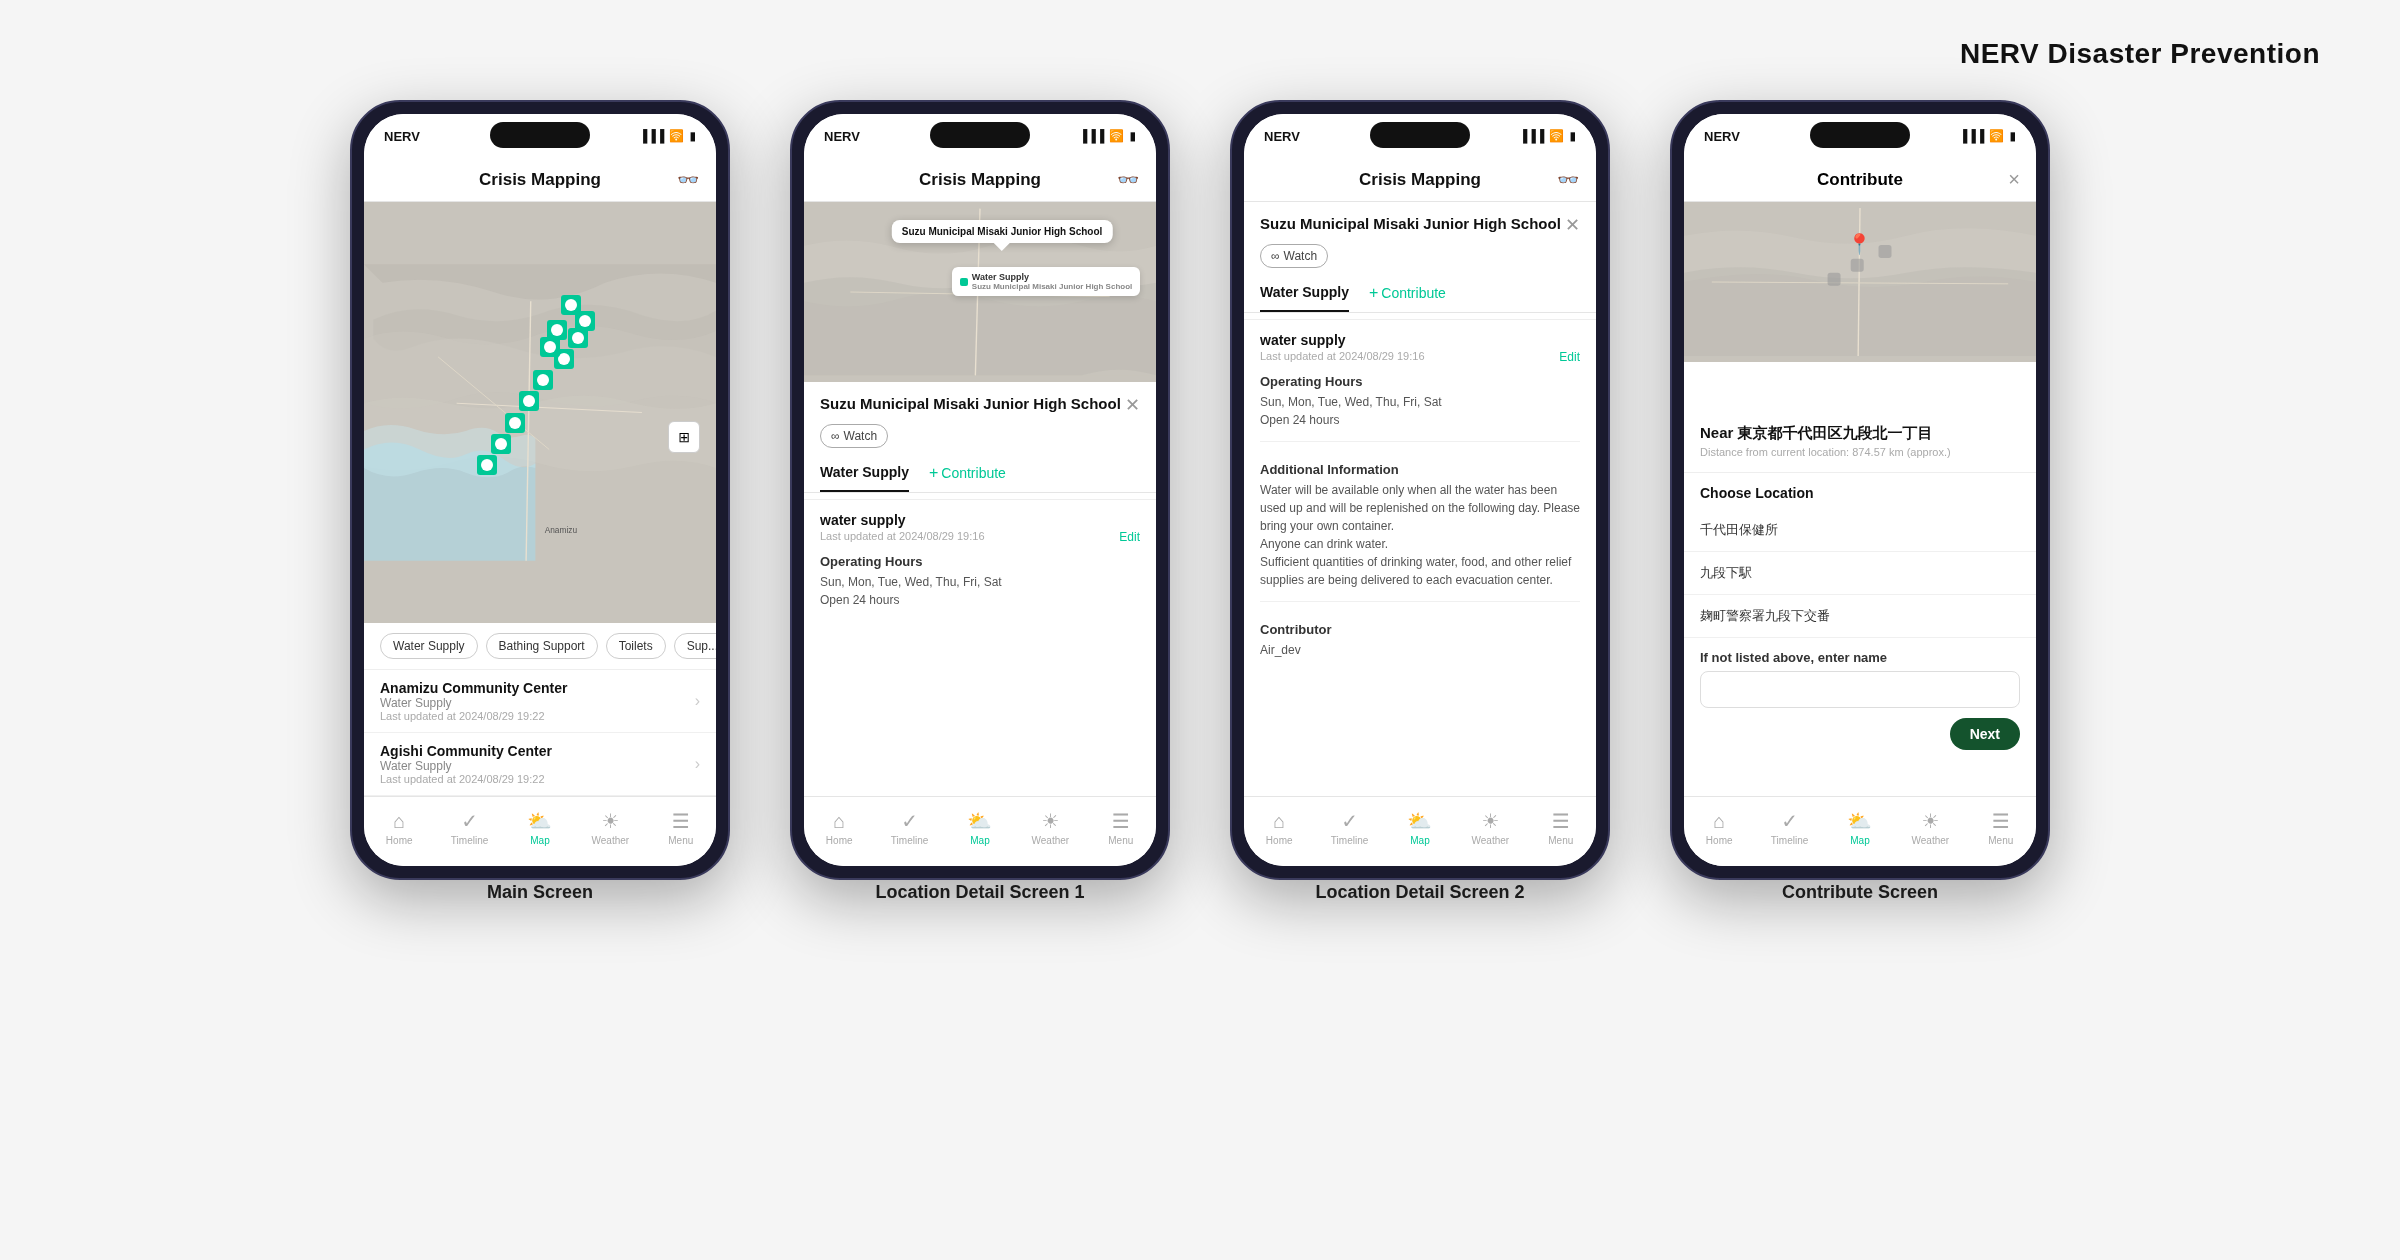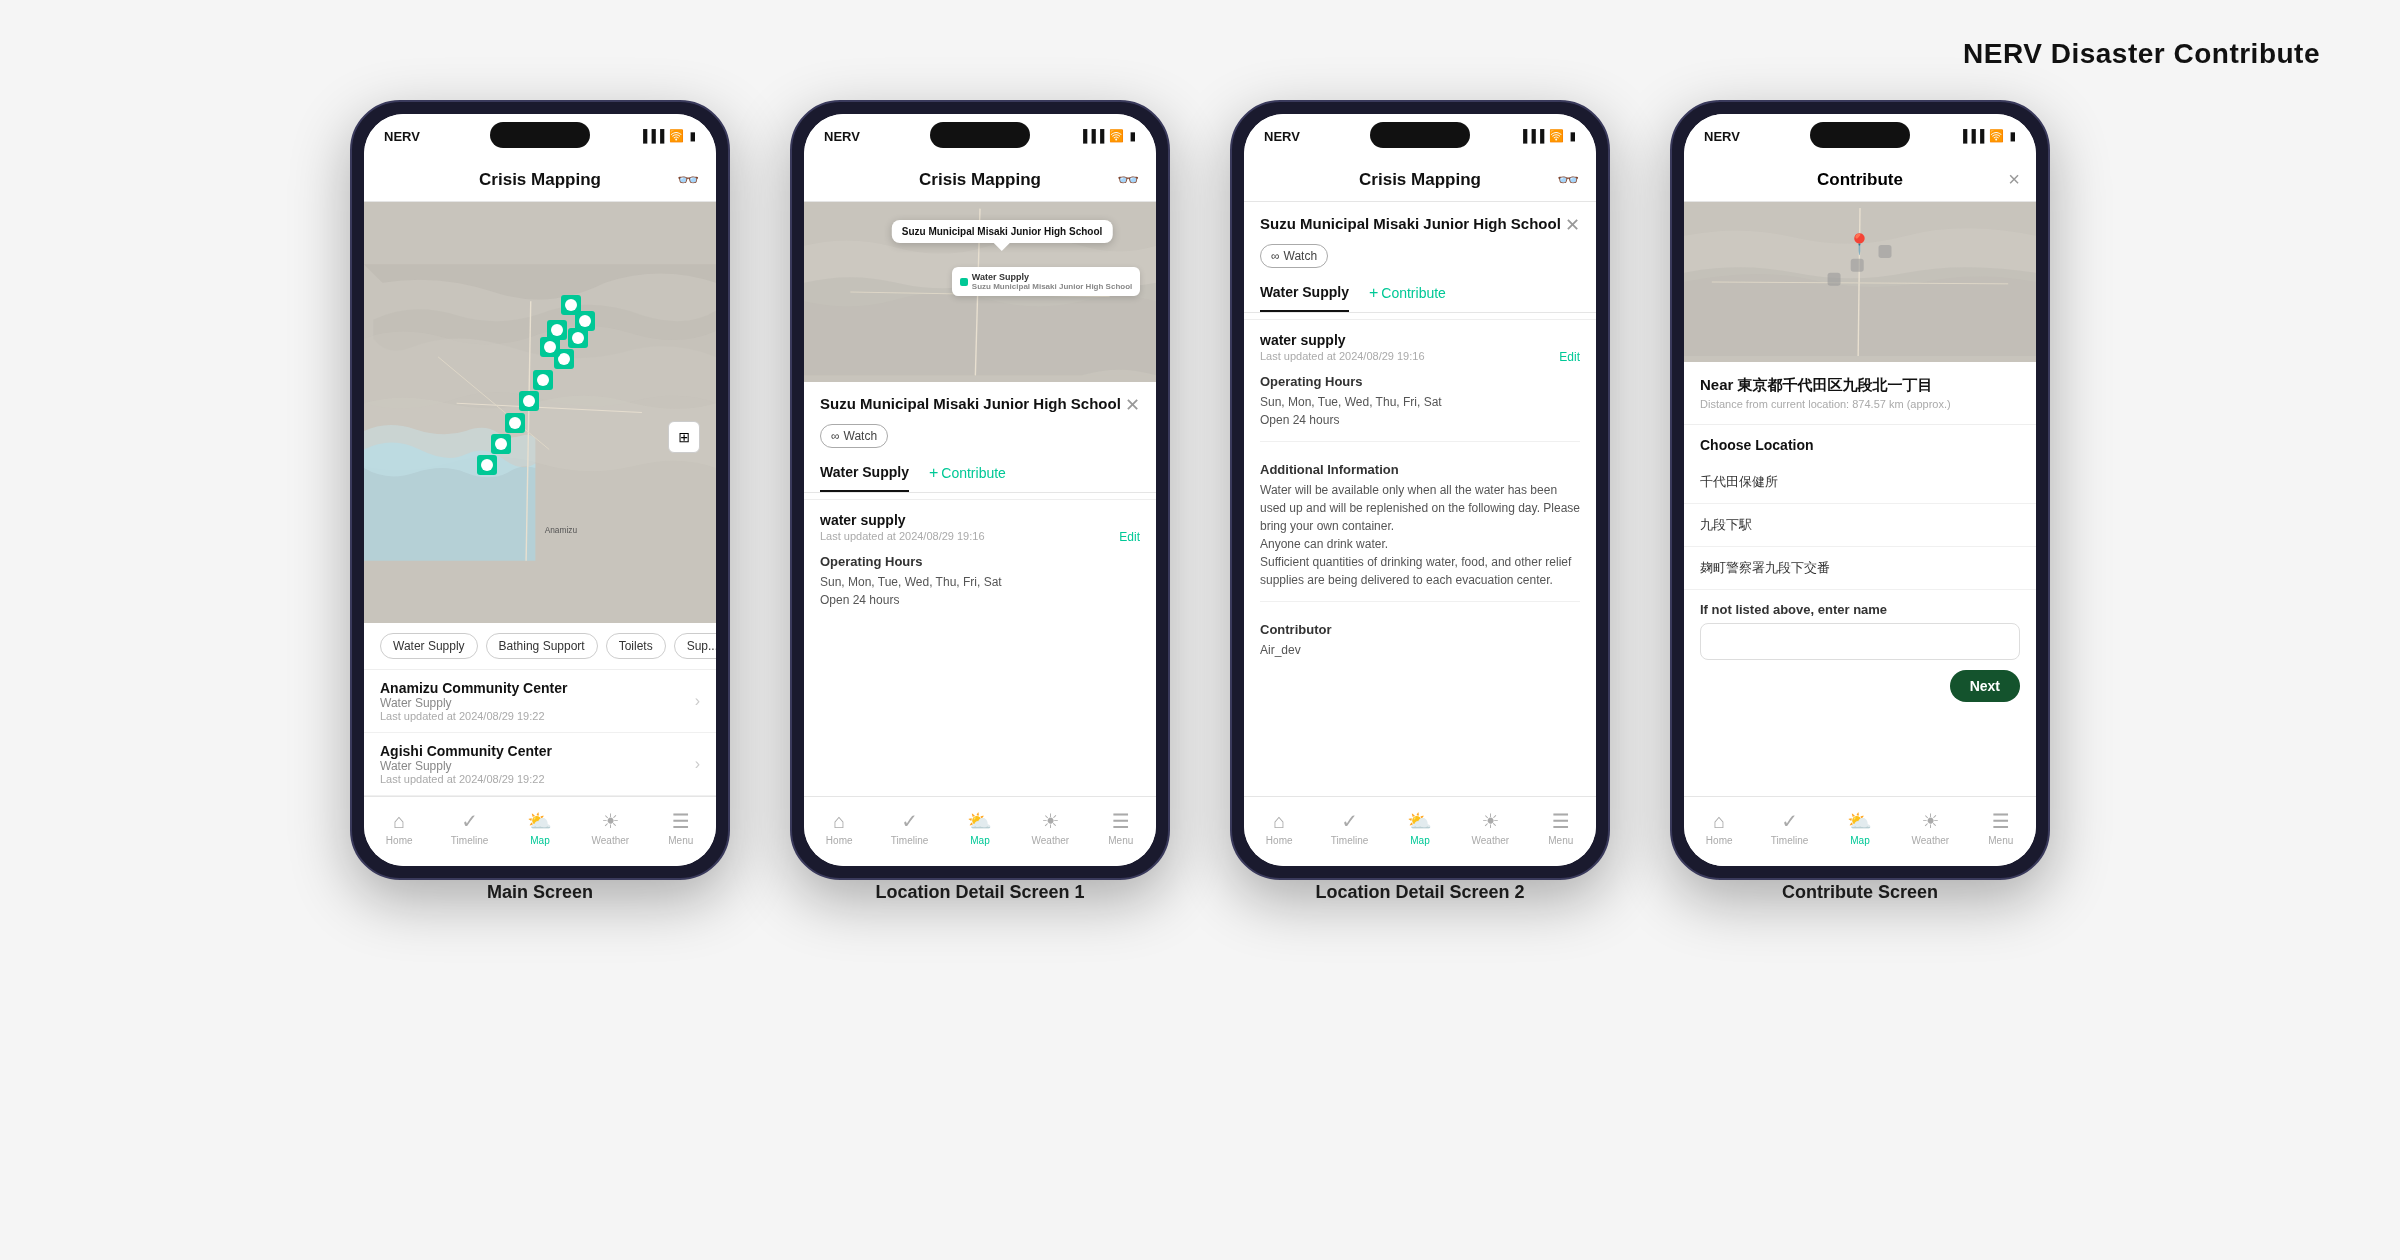"NERV Disaster Contribute" div.brand-title { text: Contribute -> Prevention }
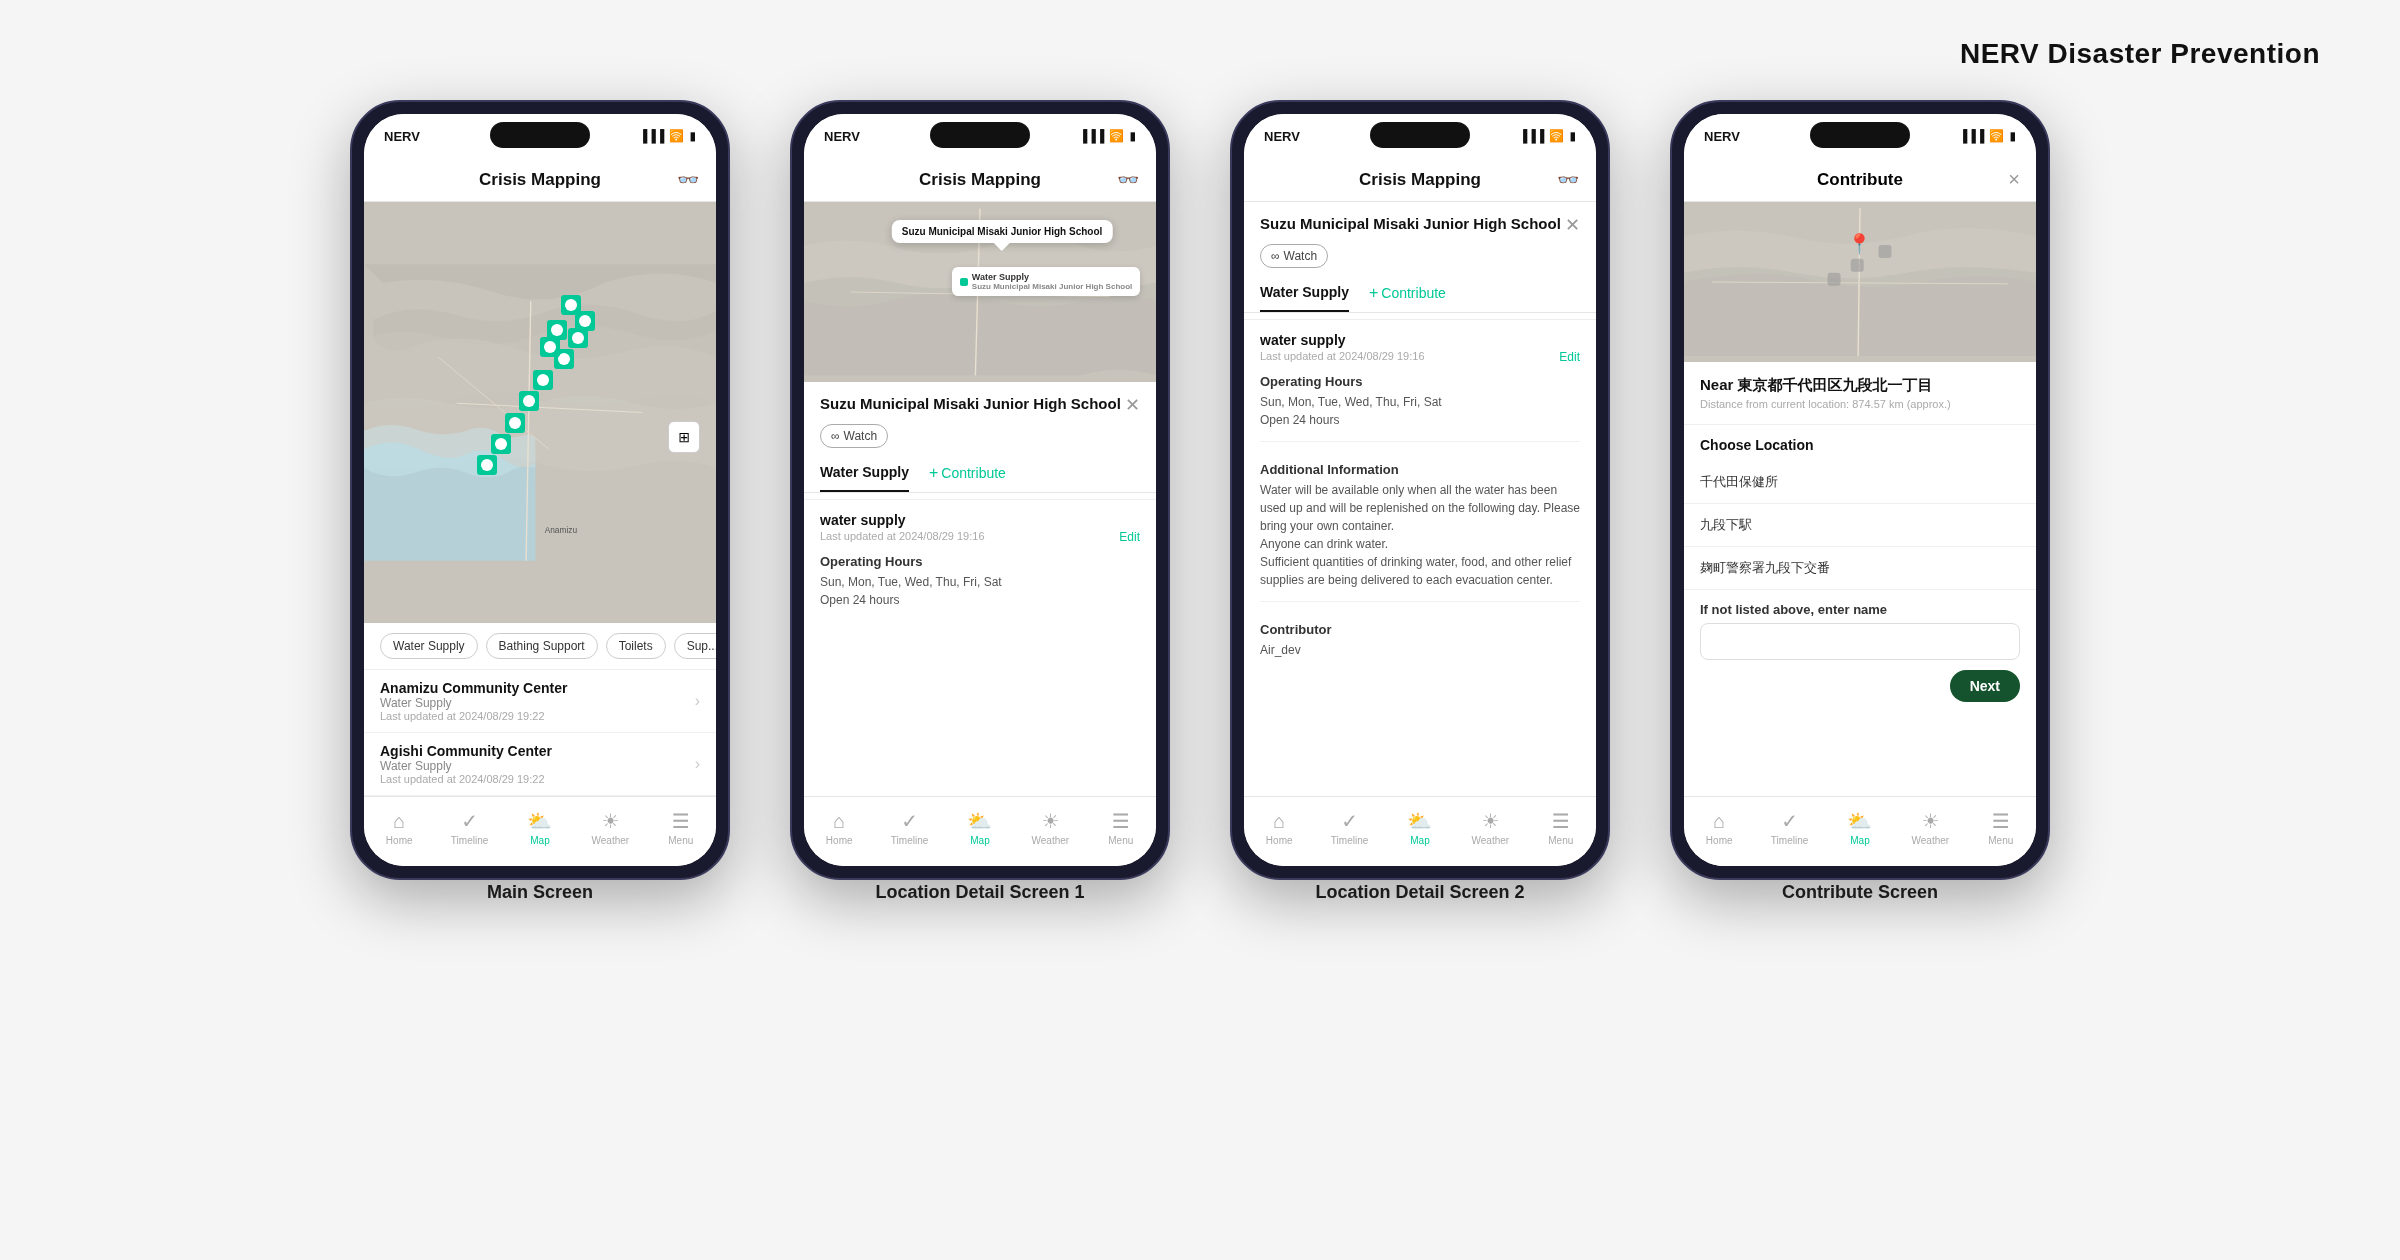"Near 東京都千代田区九段北一丁目" .location-info-box { margin-top: none -> 48px }
